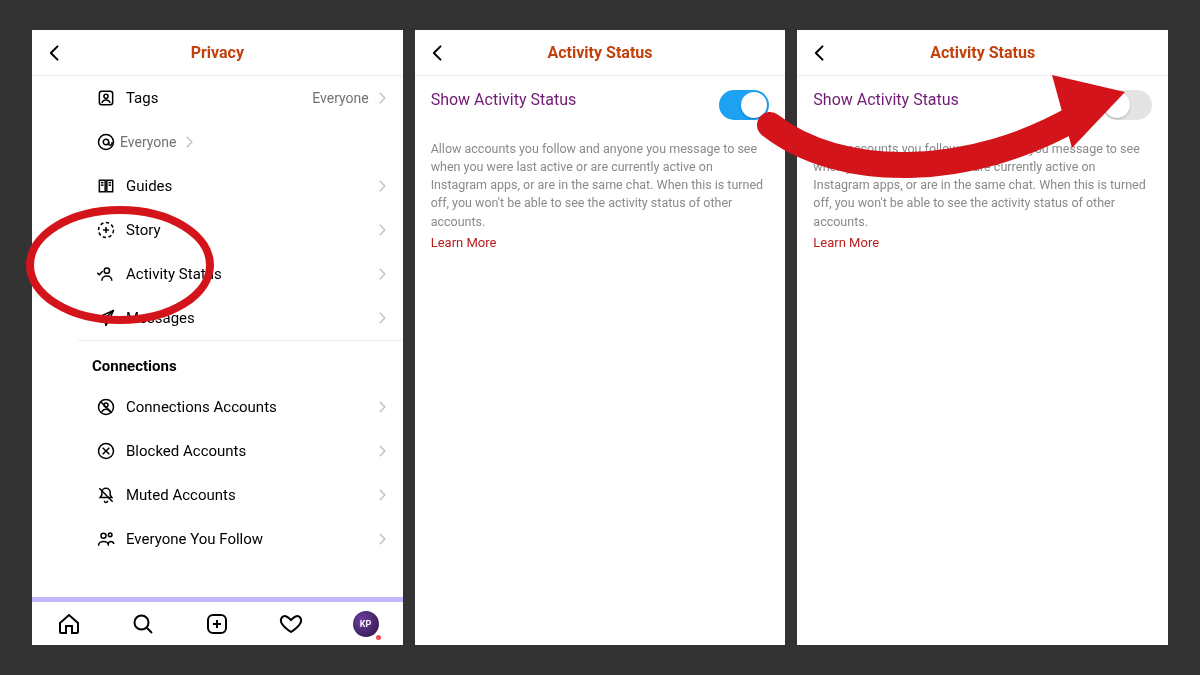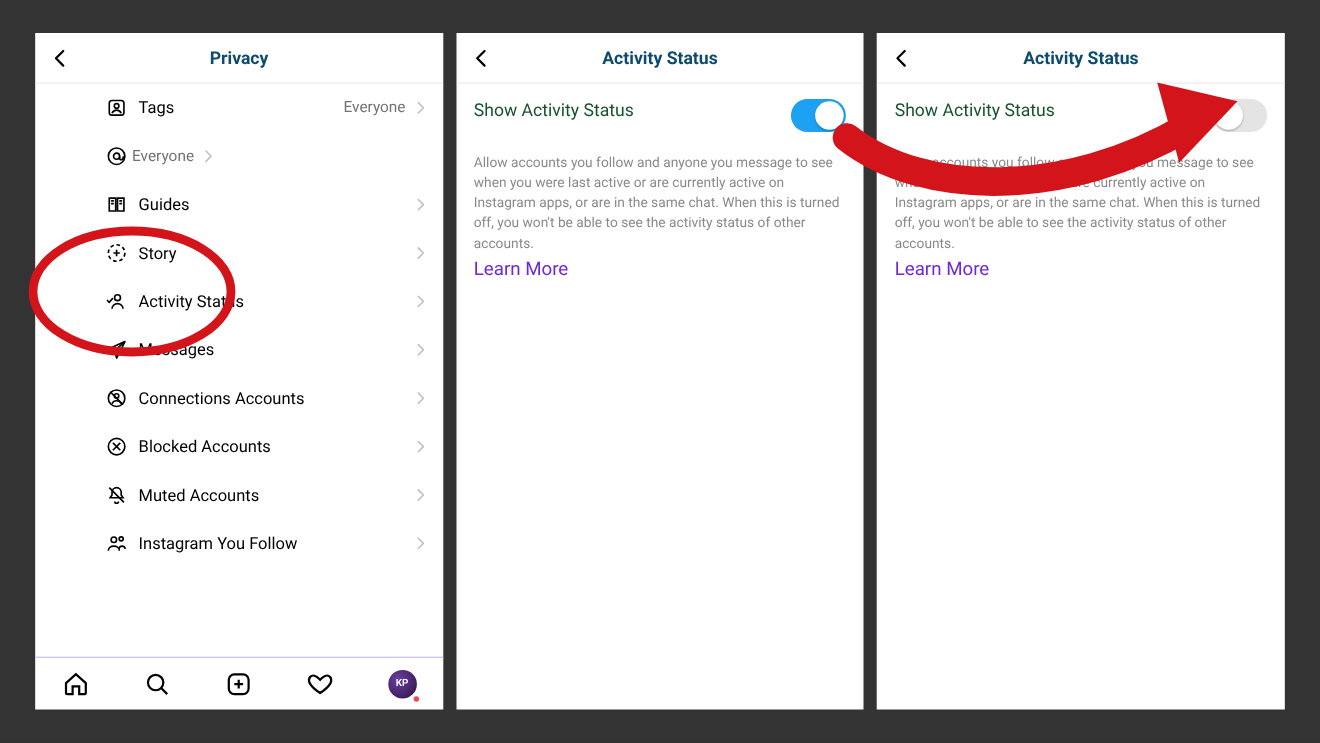"Privacy" .header-title { color: #0c4a6e -> #c2410c }
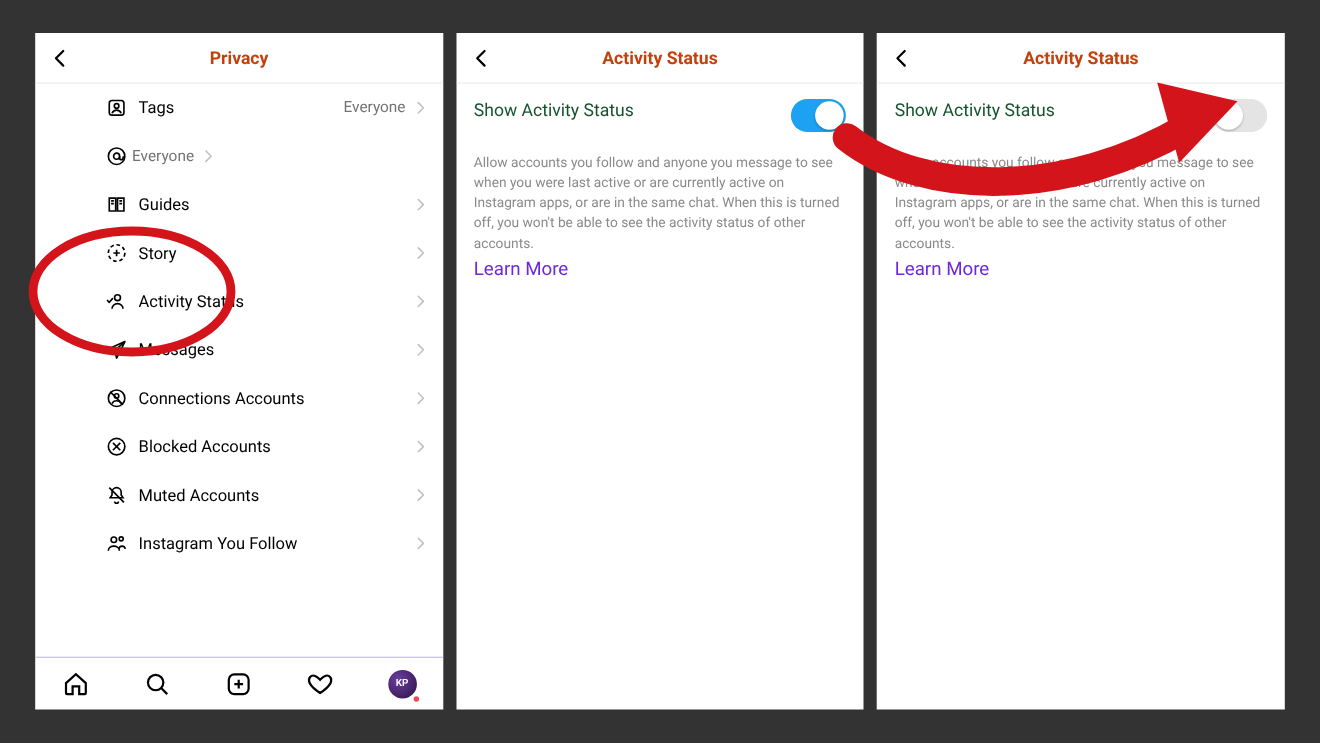"Show Activity Status" .panel-title { color: #14532d -> #701a75 }
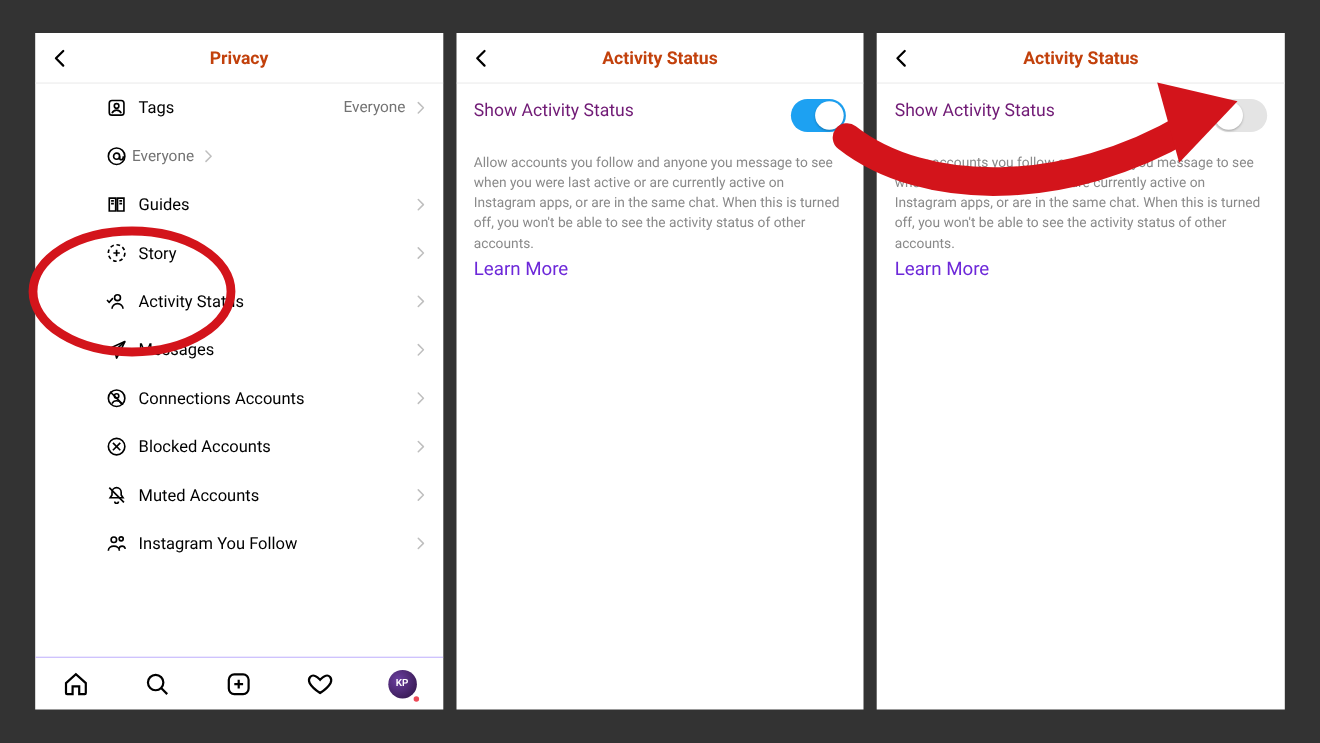"Learn More" .learn { color: #6d28d9 -> #b91c1c; font-size: 17px -> 13px }
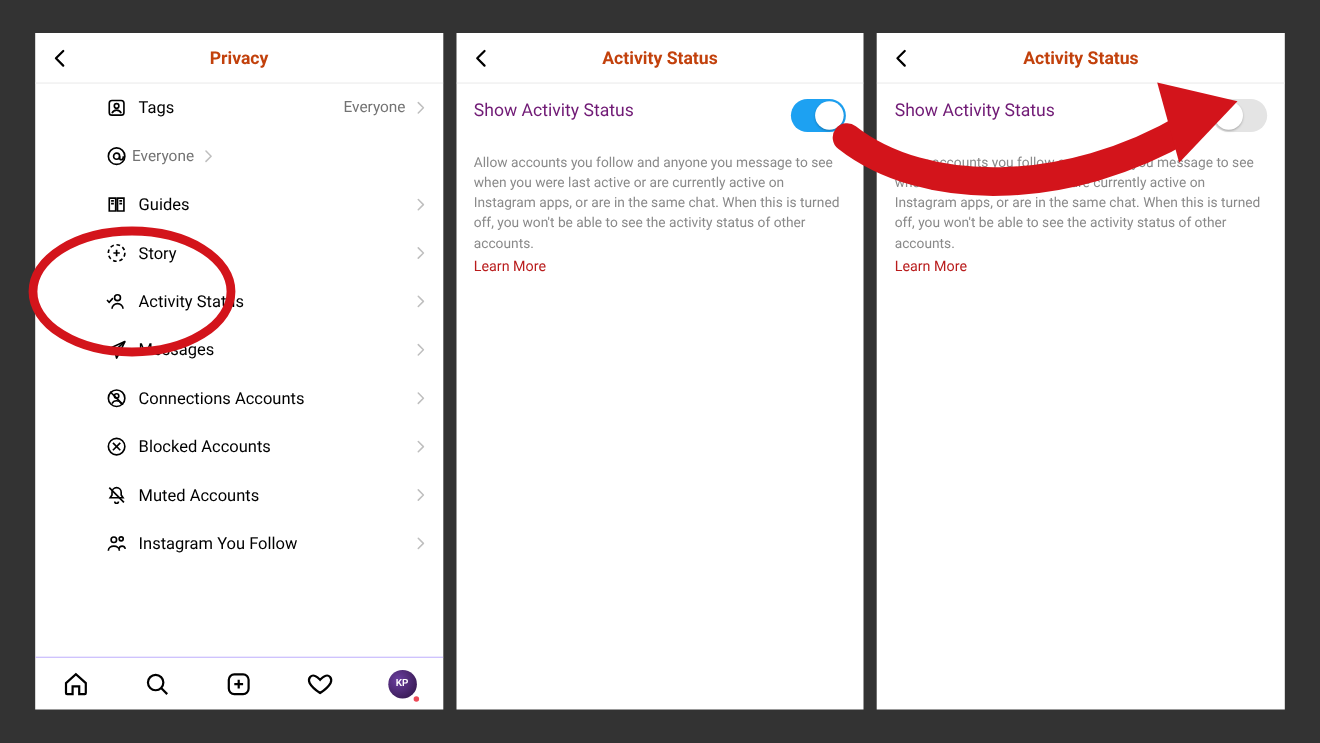"Connections" div.section-title { html: none -> <div>Connections</div> }
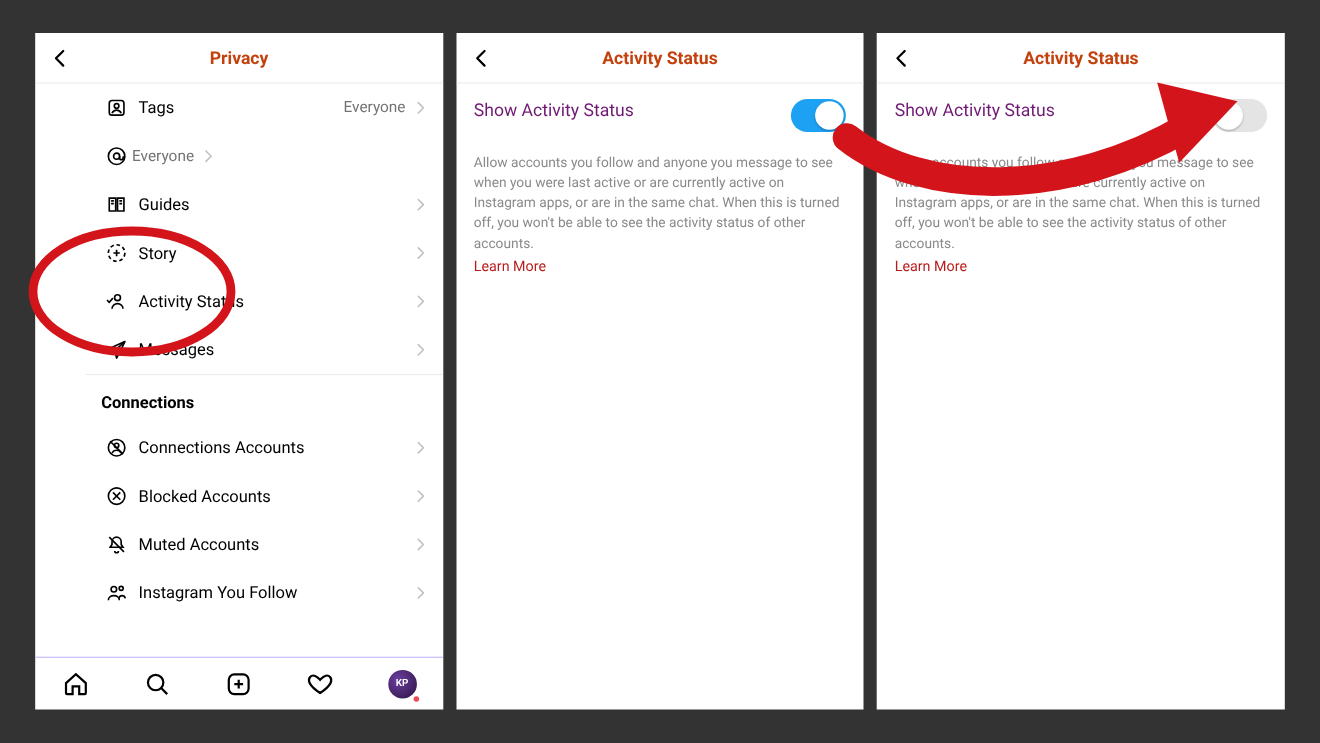"Instagram You Follow" span.label { text: Instagram -> Everyone }
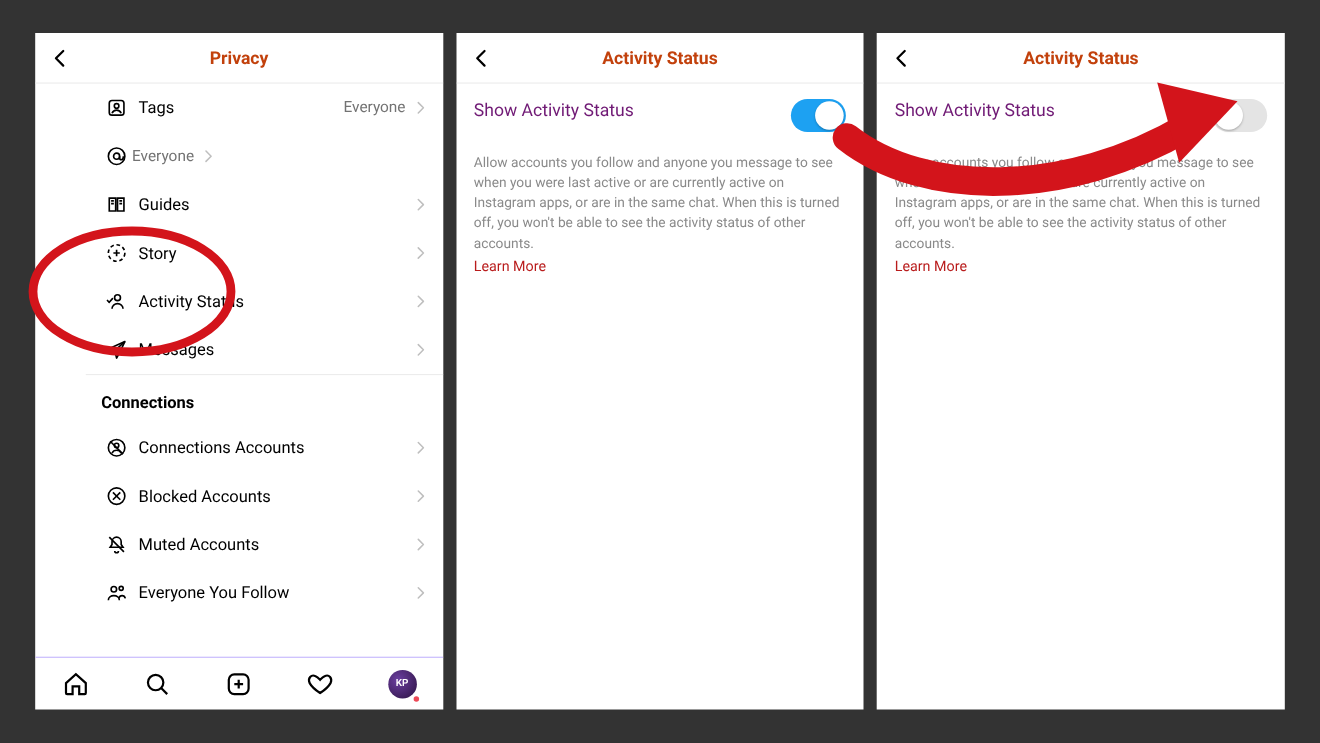"KP" .tabbar { border-top: 1px solid #c4b5fd -> 5px solid #c4b5fd }
